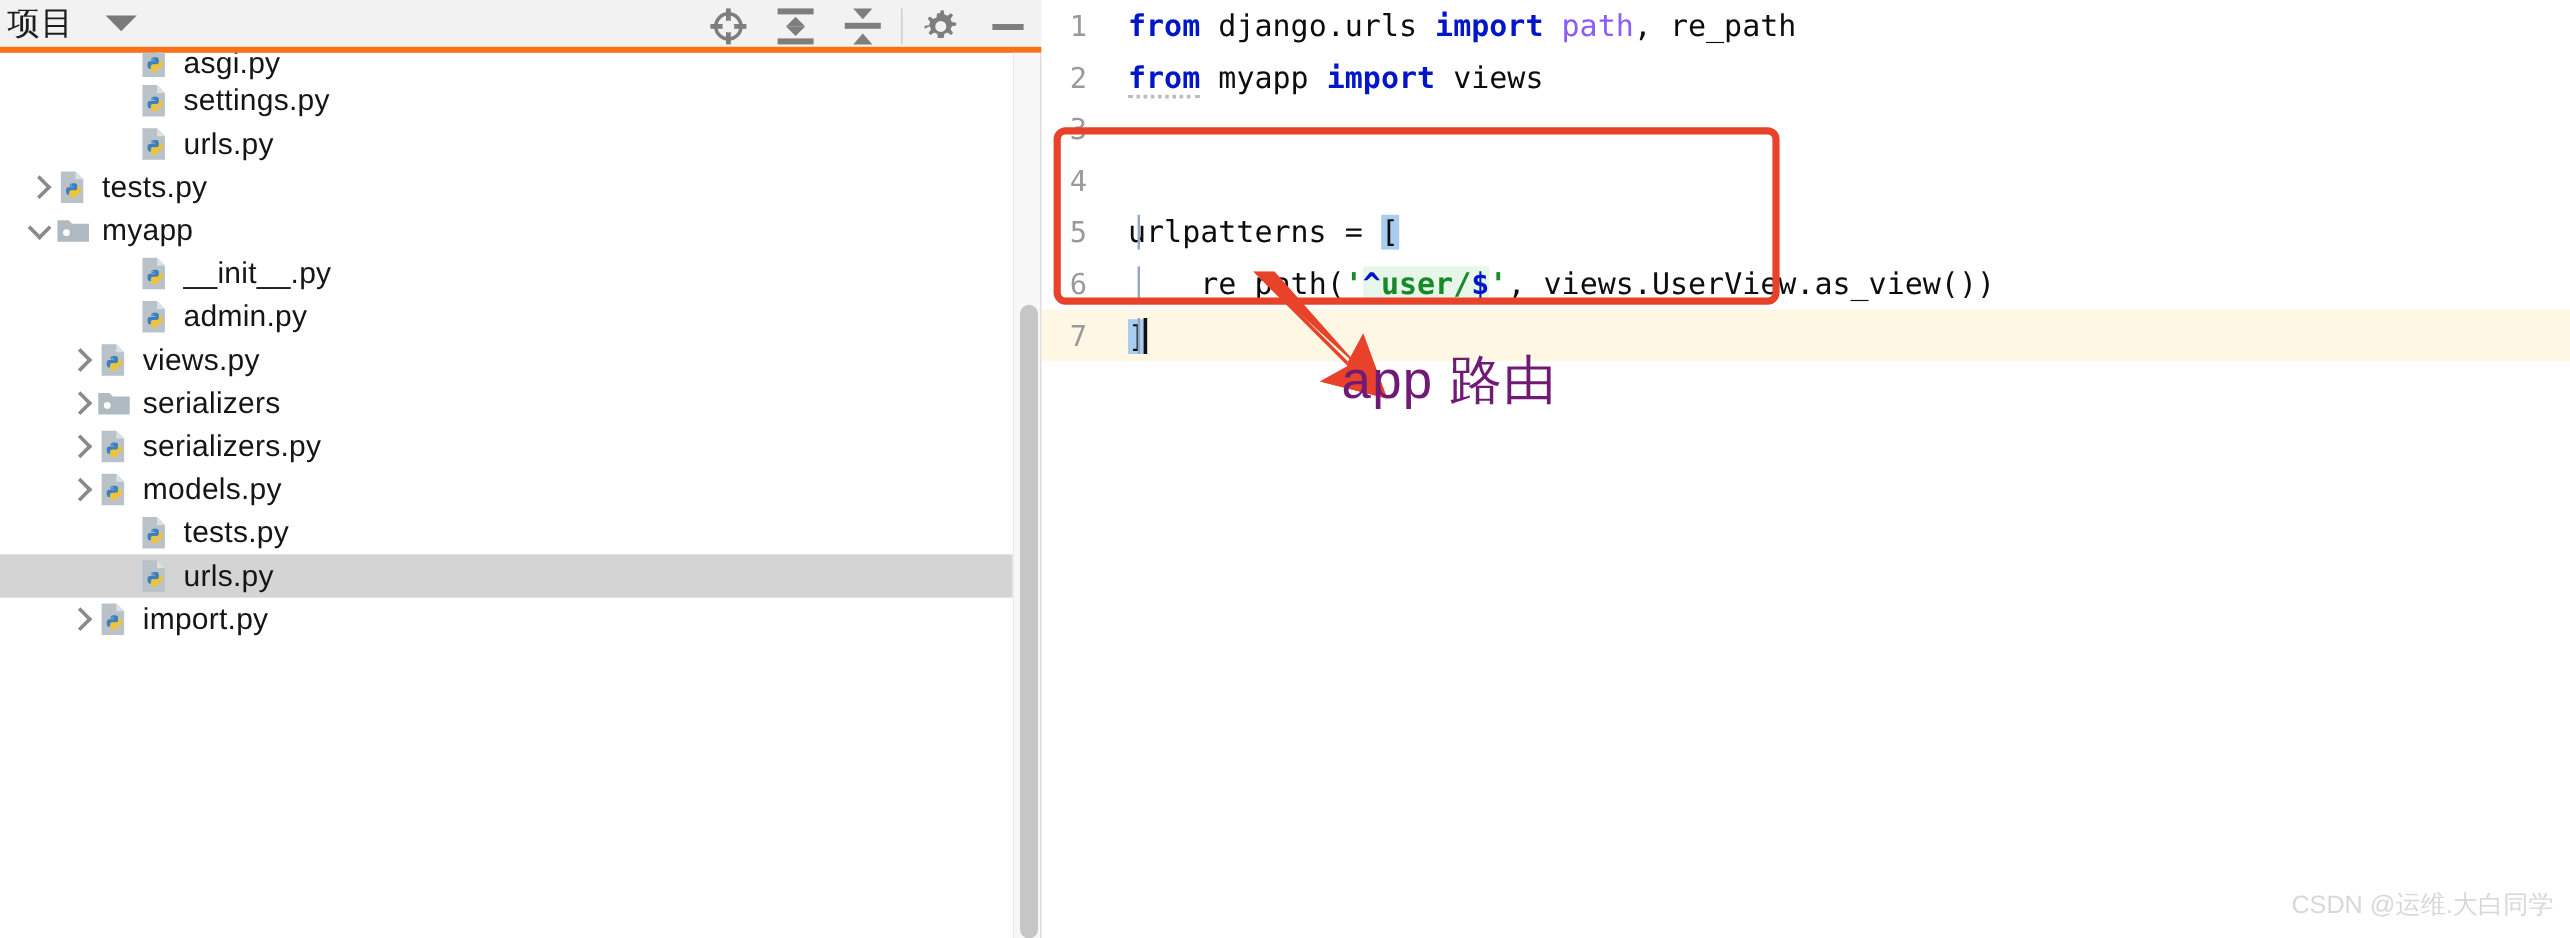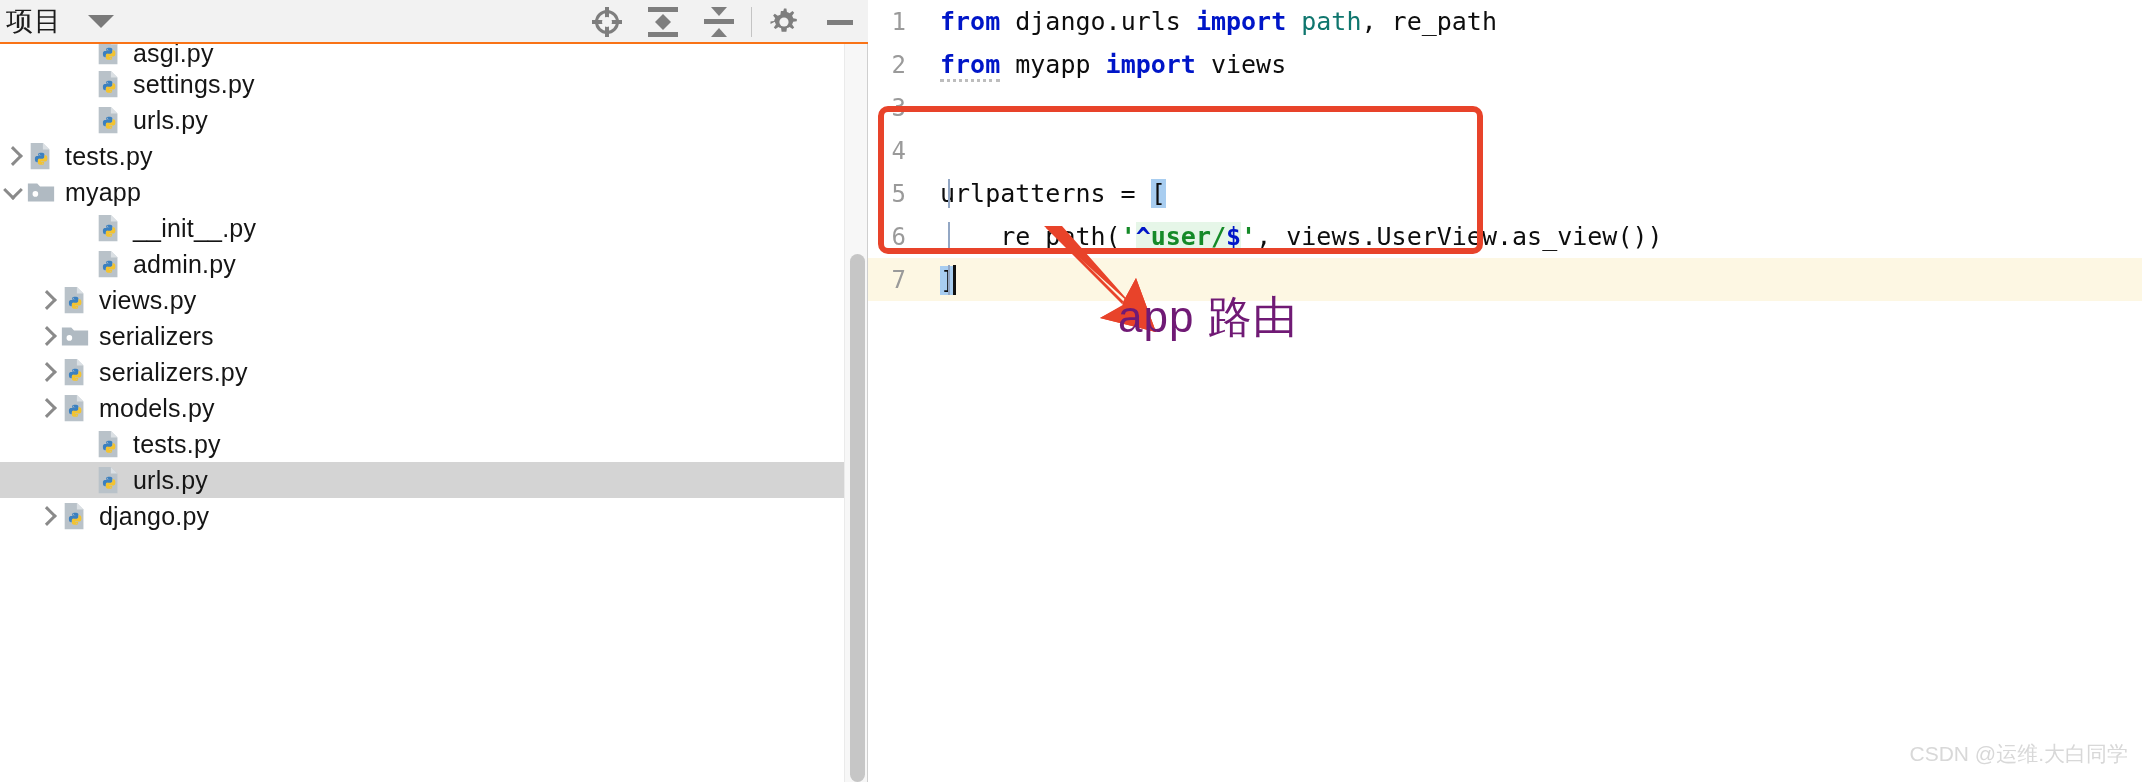"项目" .panel-header { border-bottom: 2px solid #f97316 -> 5px solid #f97316 }
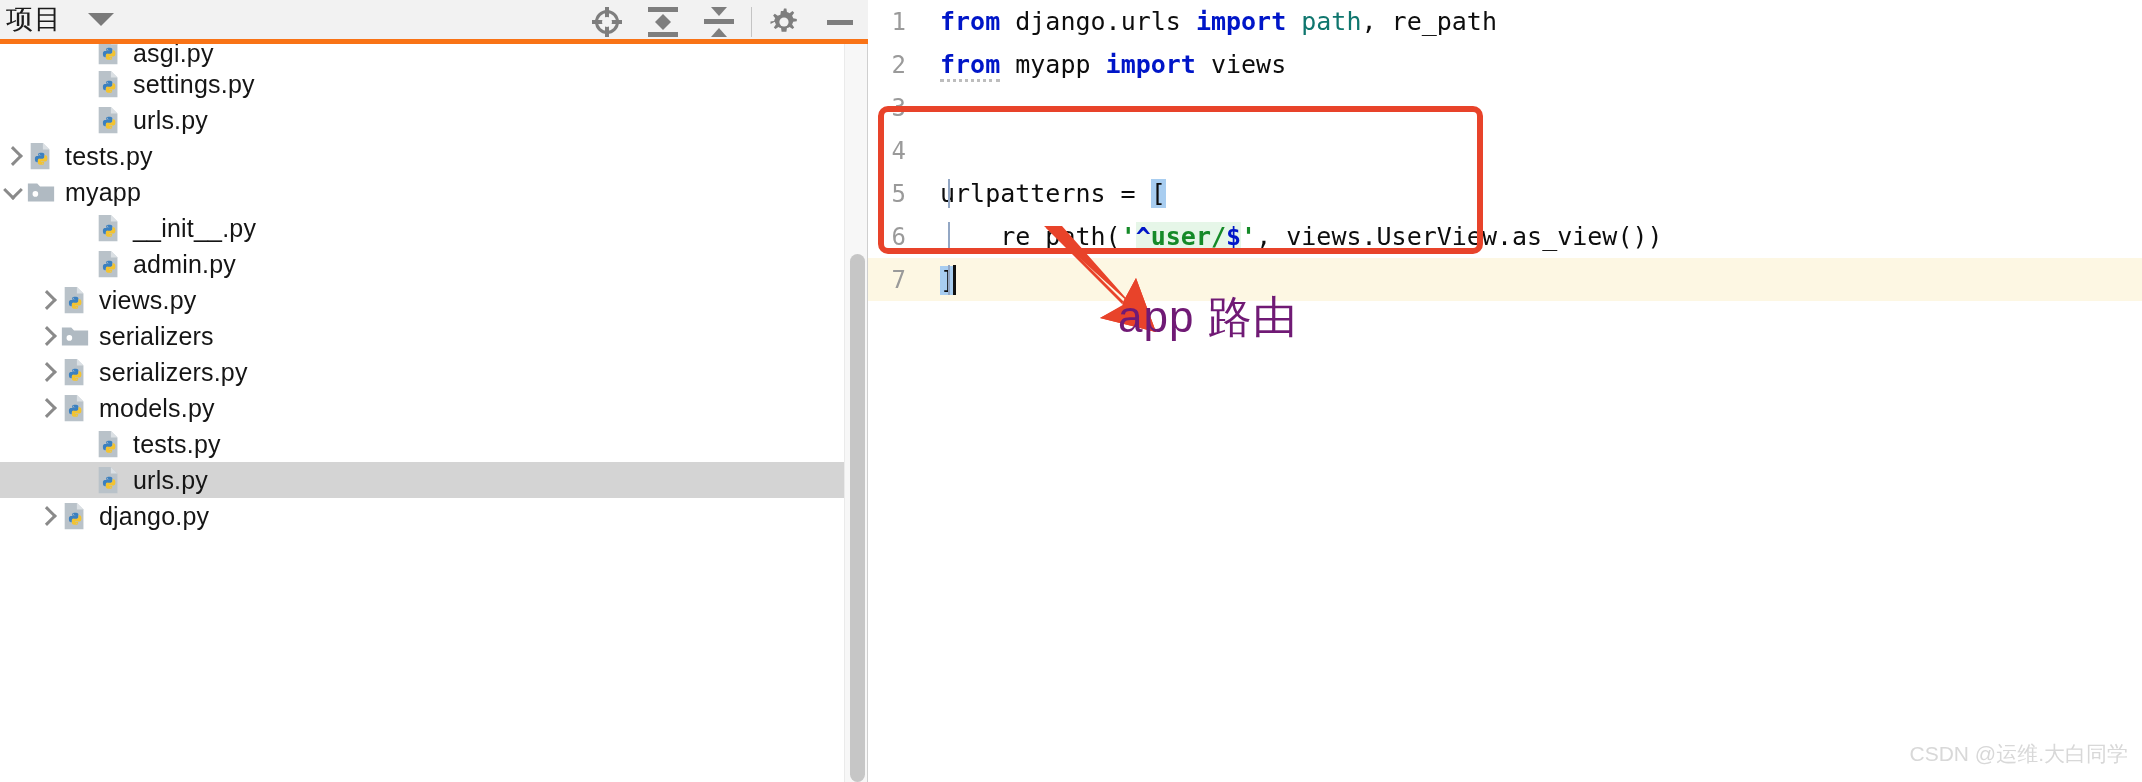"path" .dim { color: #0f766e -> #8b5cf6 }
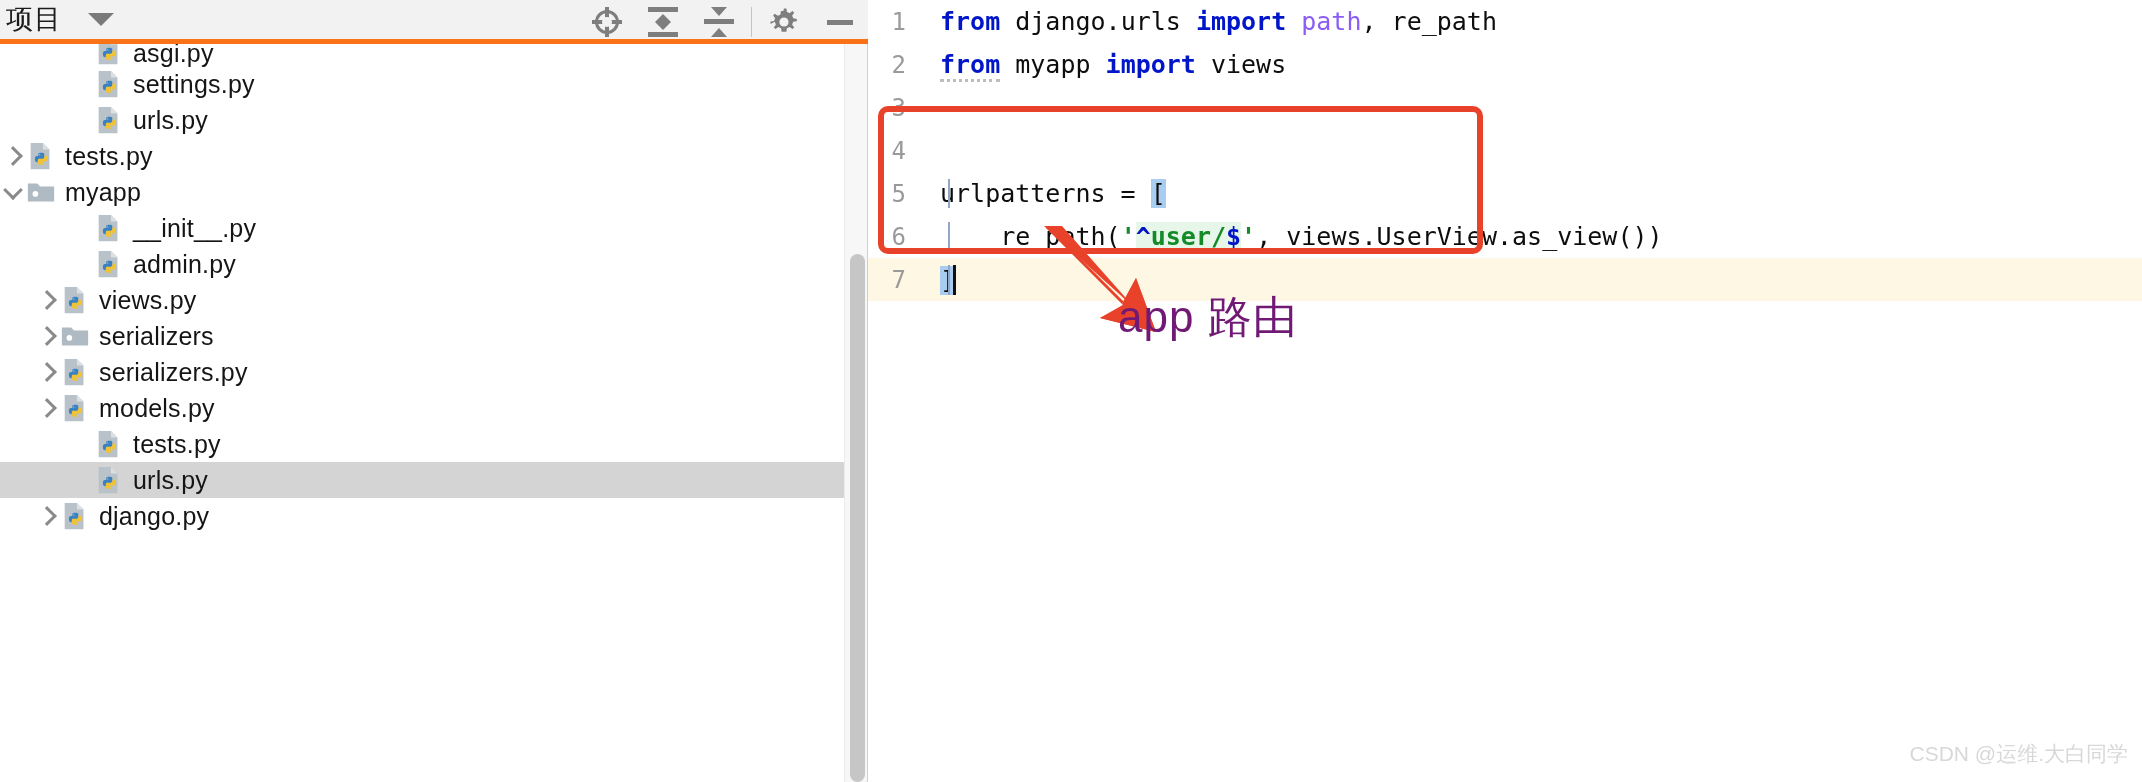"asgi.py" .tree-row { padding-left: none -> 20px }
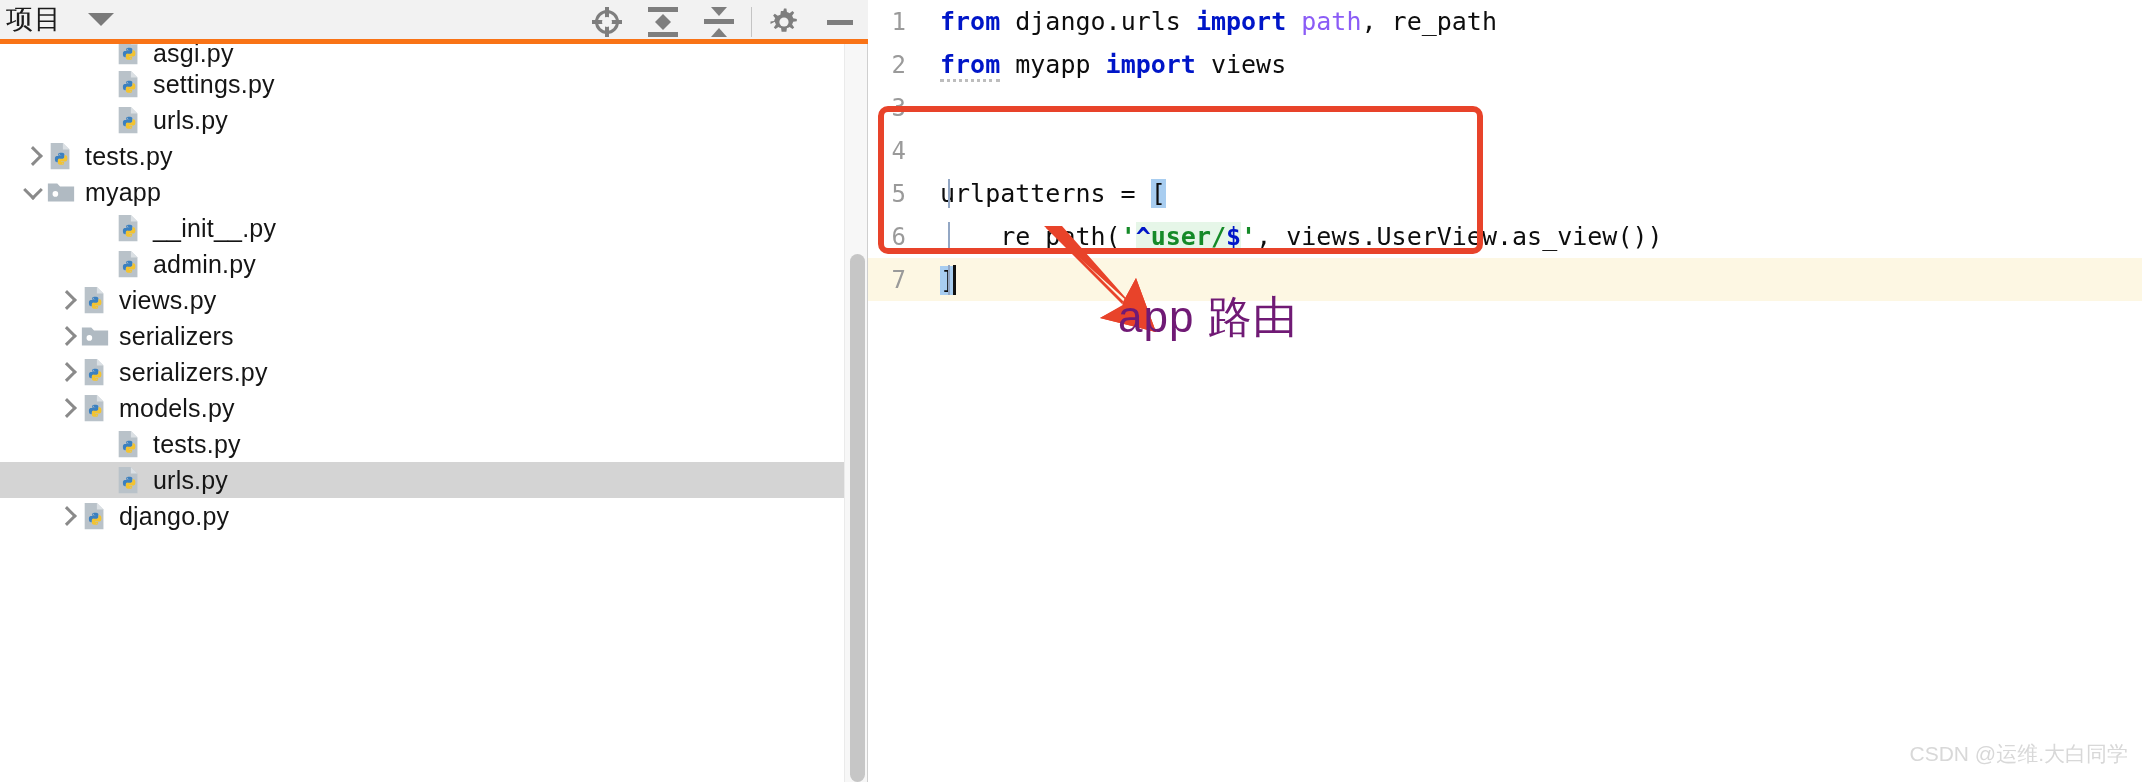"django.py" span.node-label { text: django.py -> import.py }
